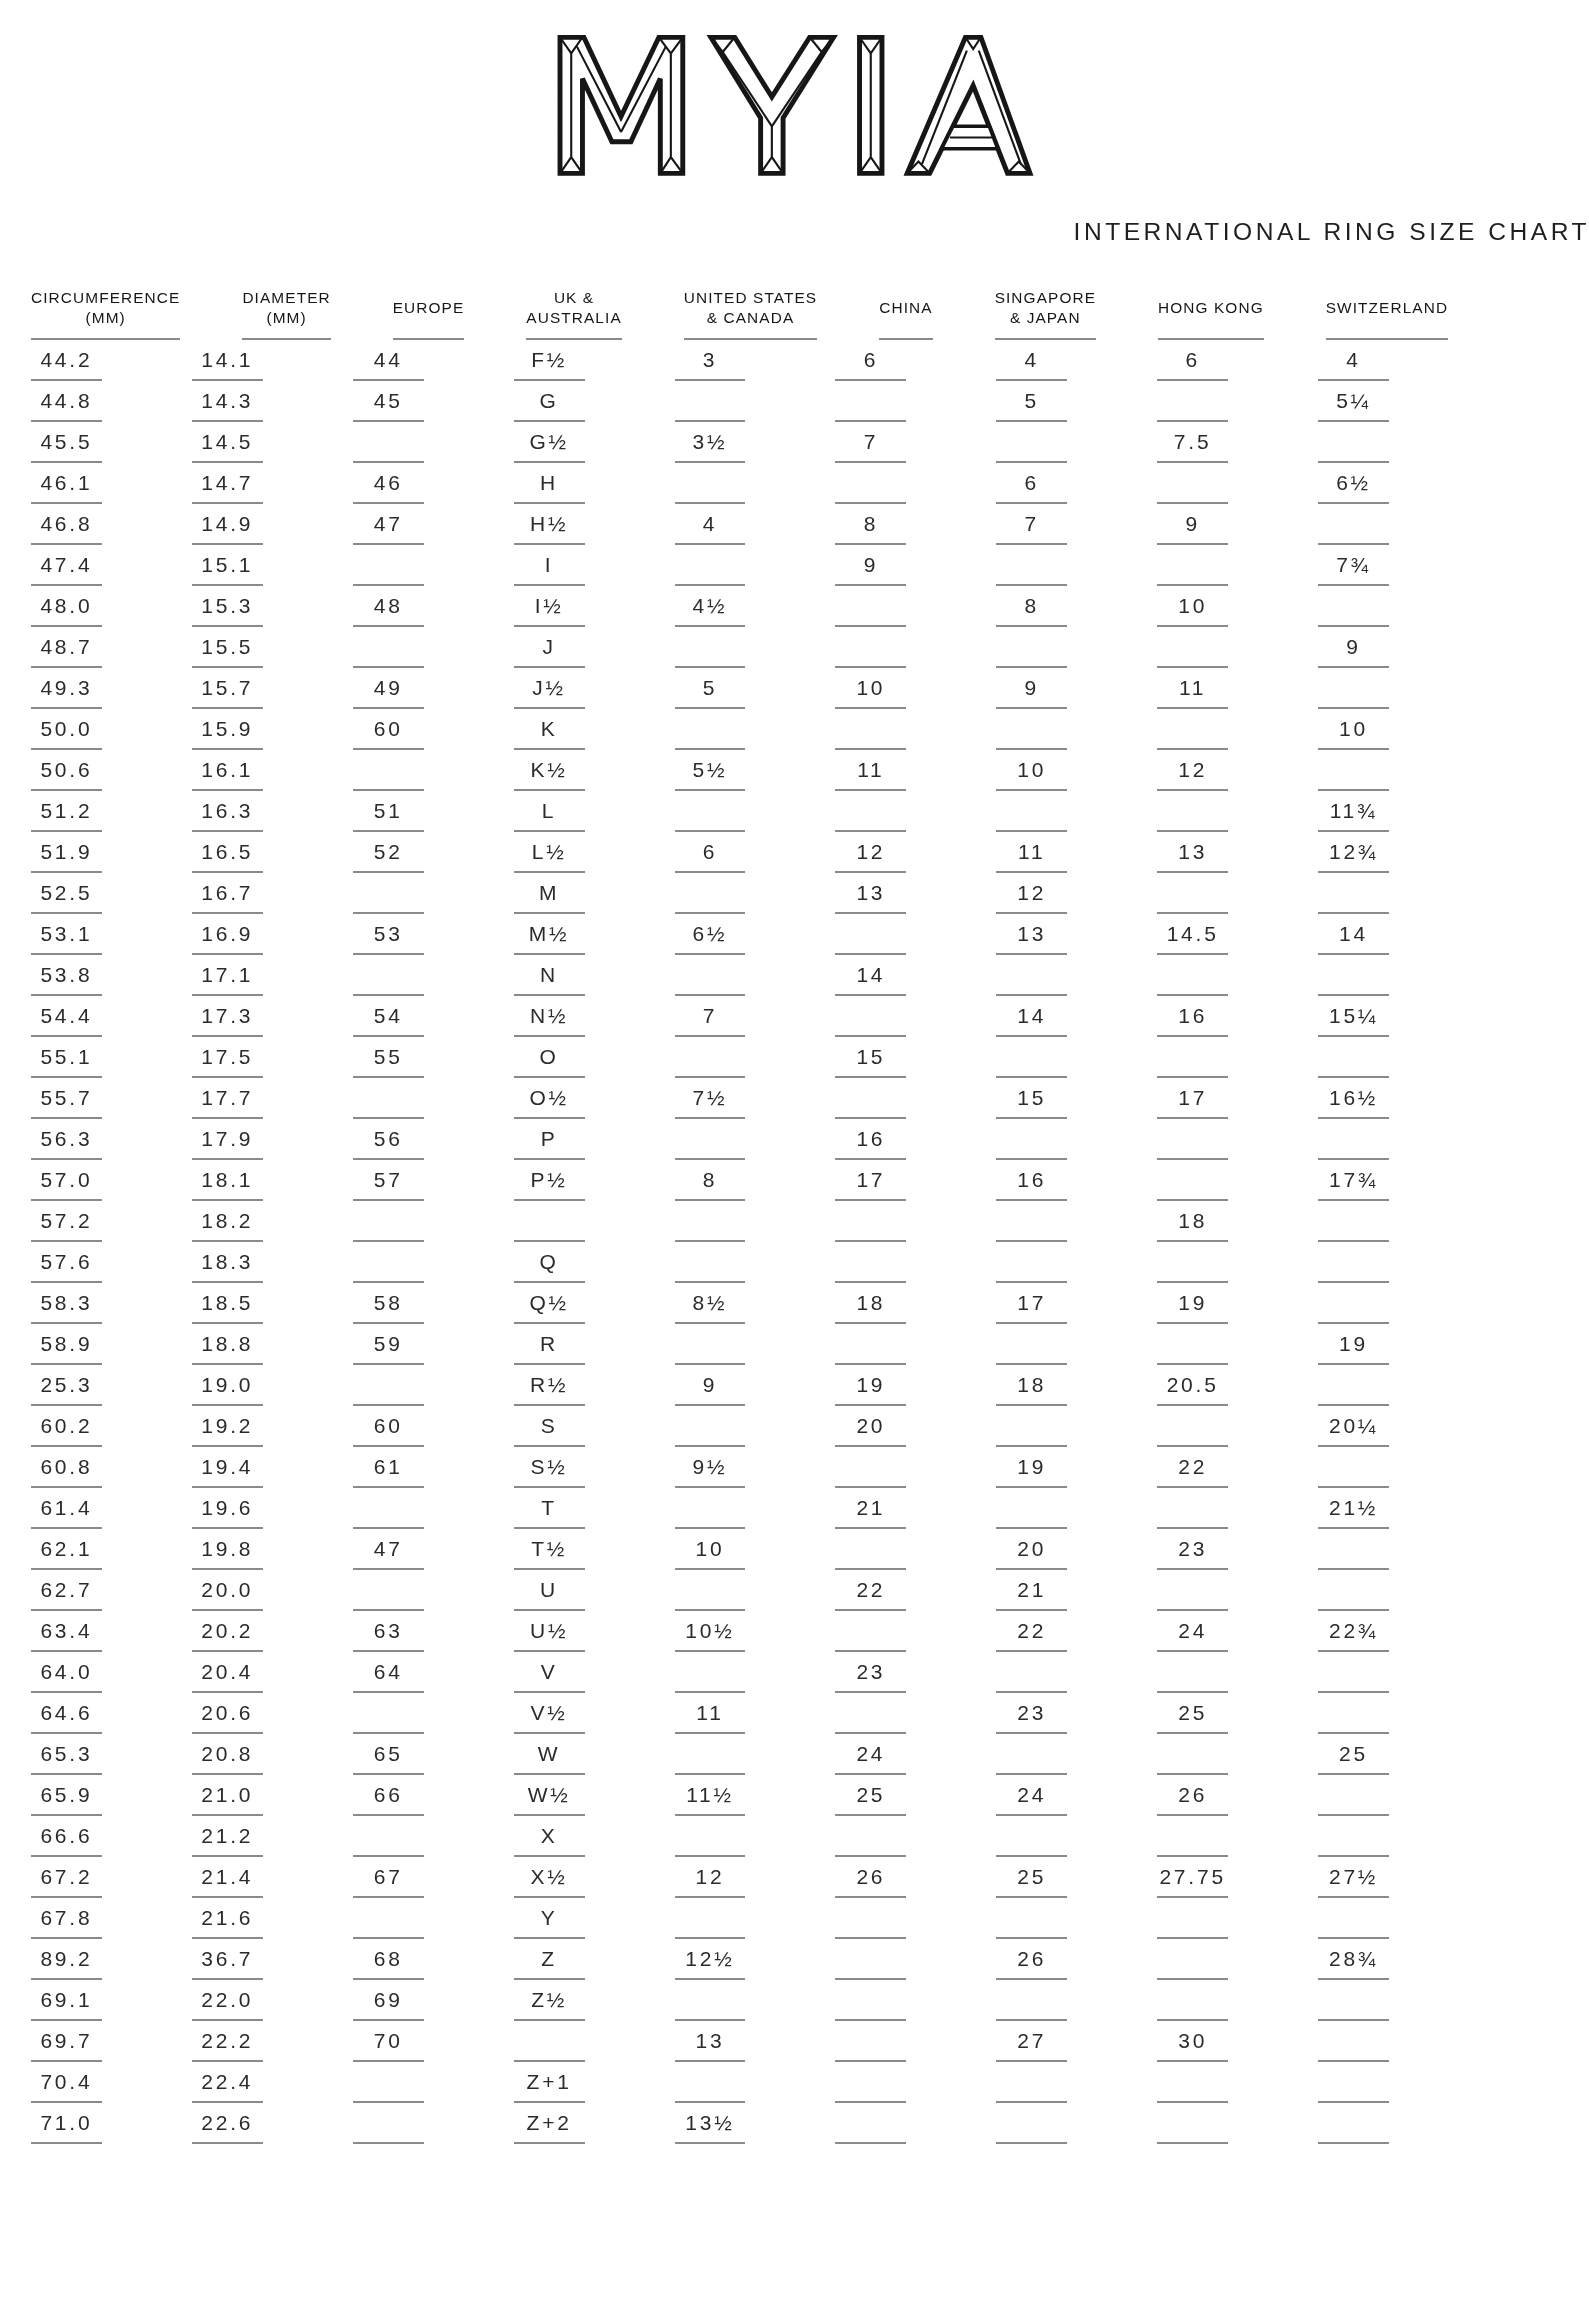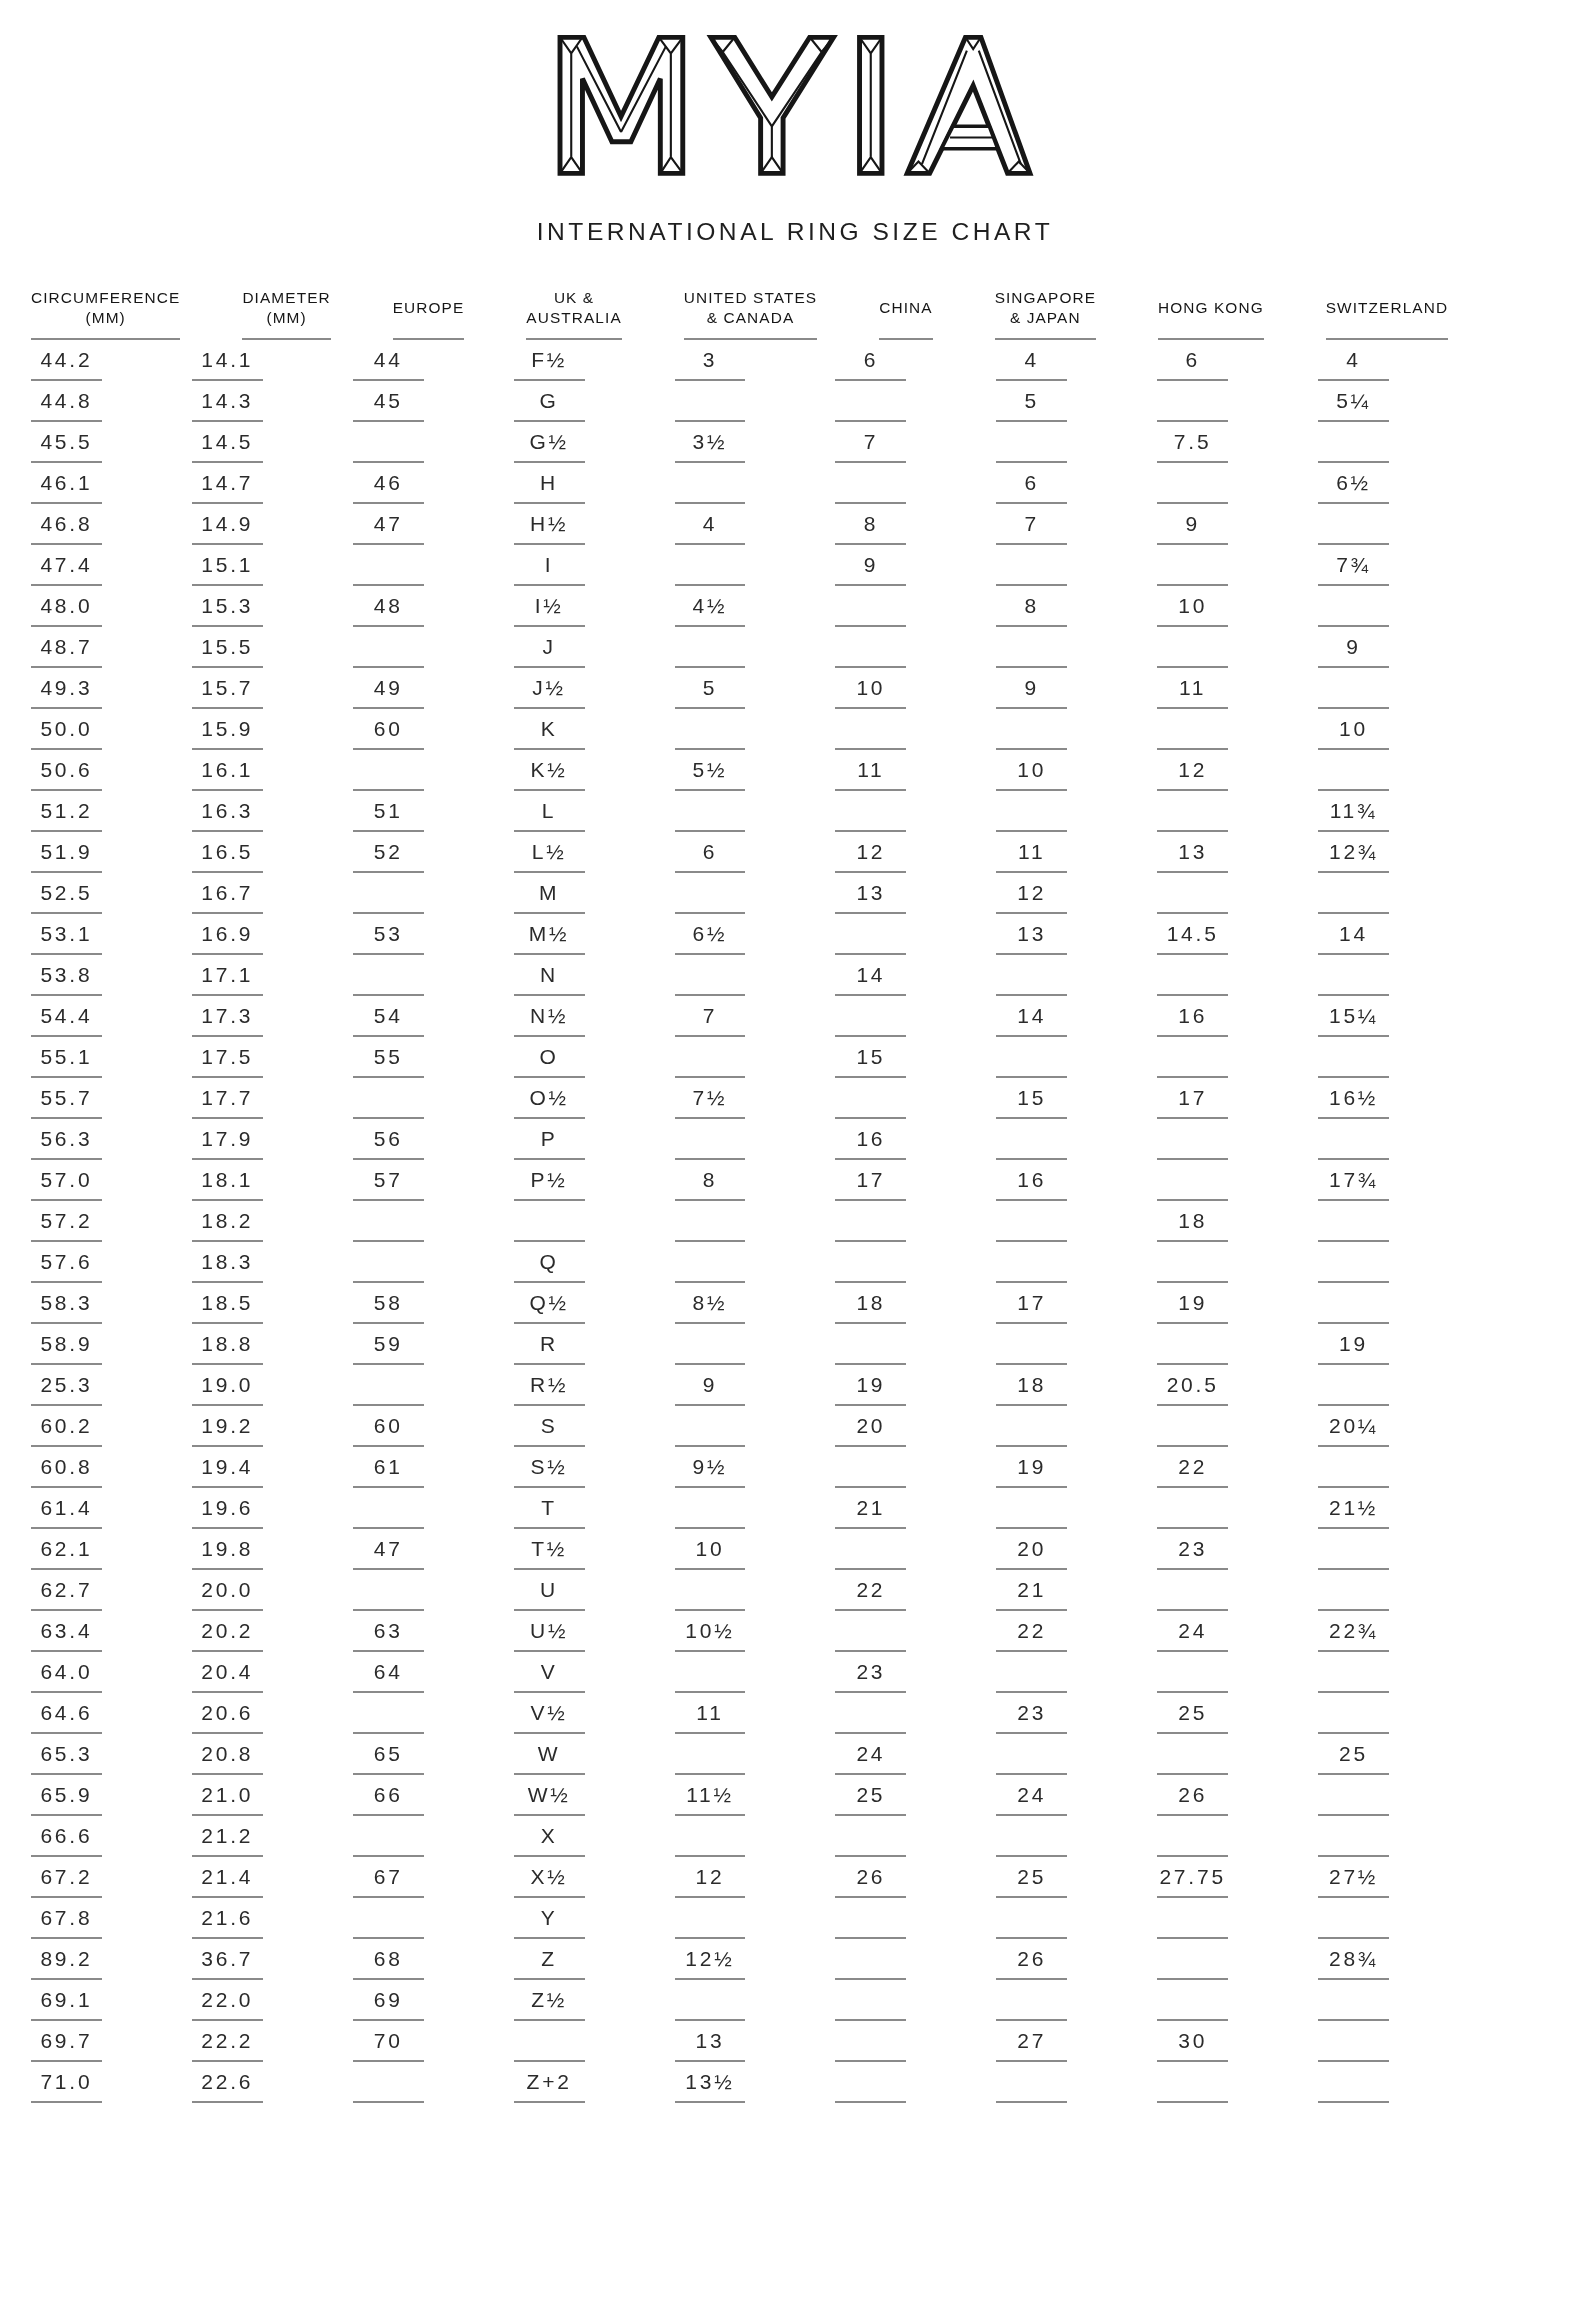"INTERNATIONAL RING SIZE CHART" .chart-title { text-align: center -> right }
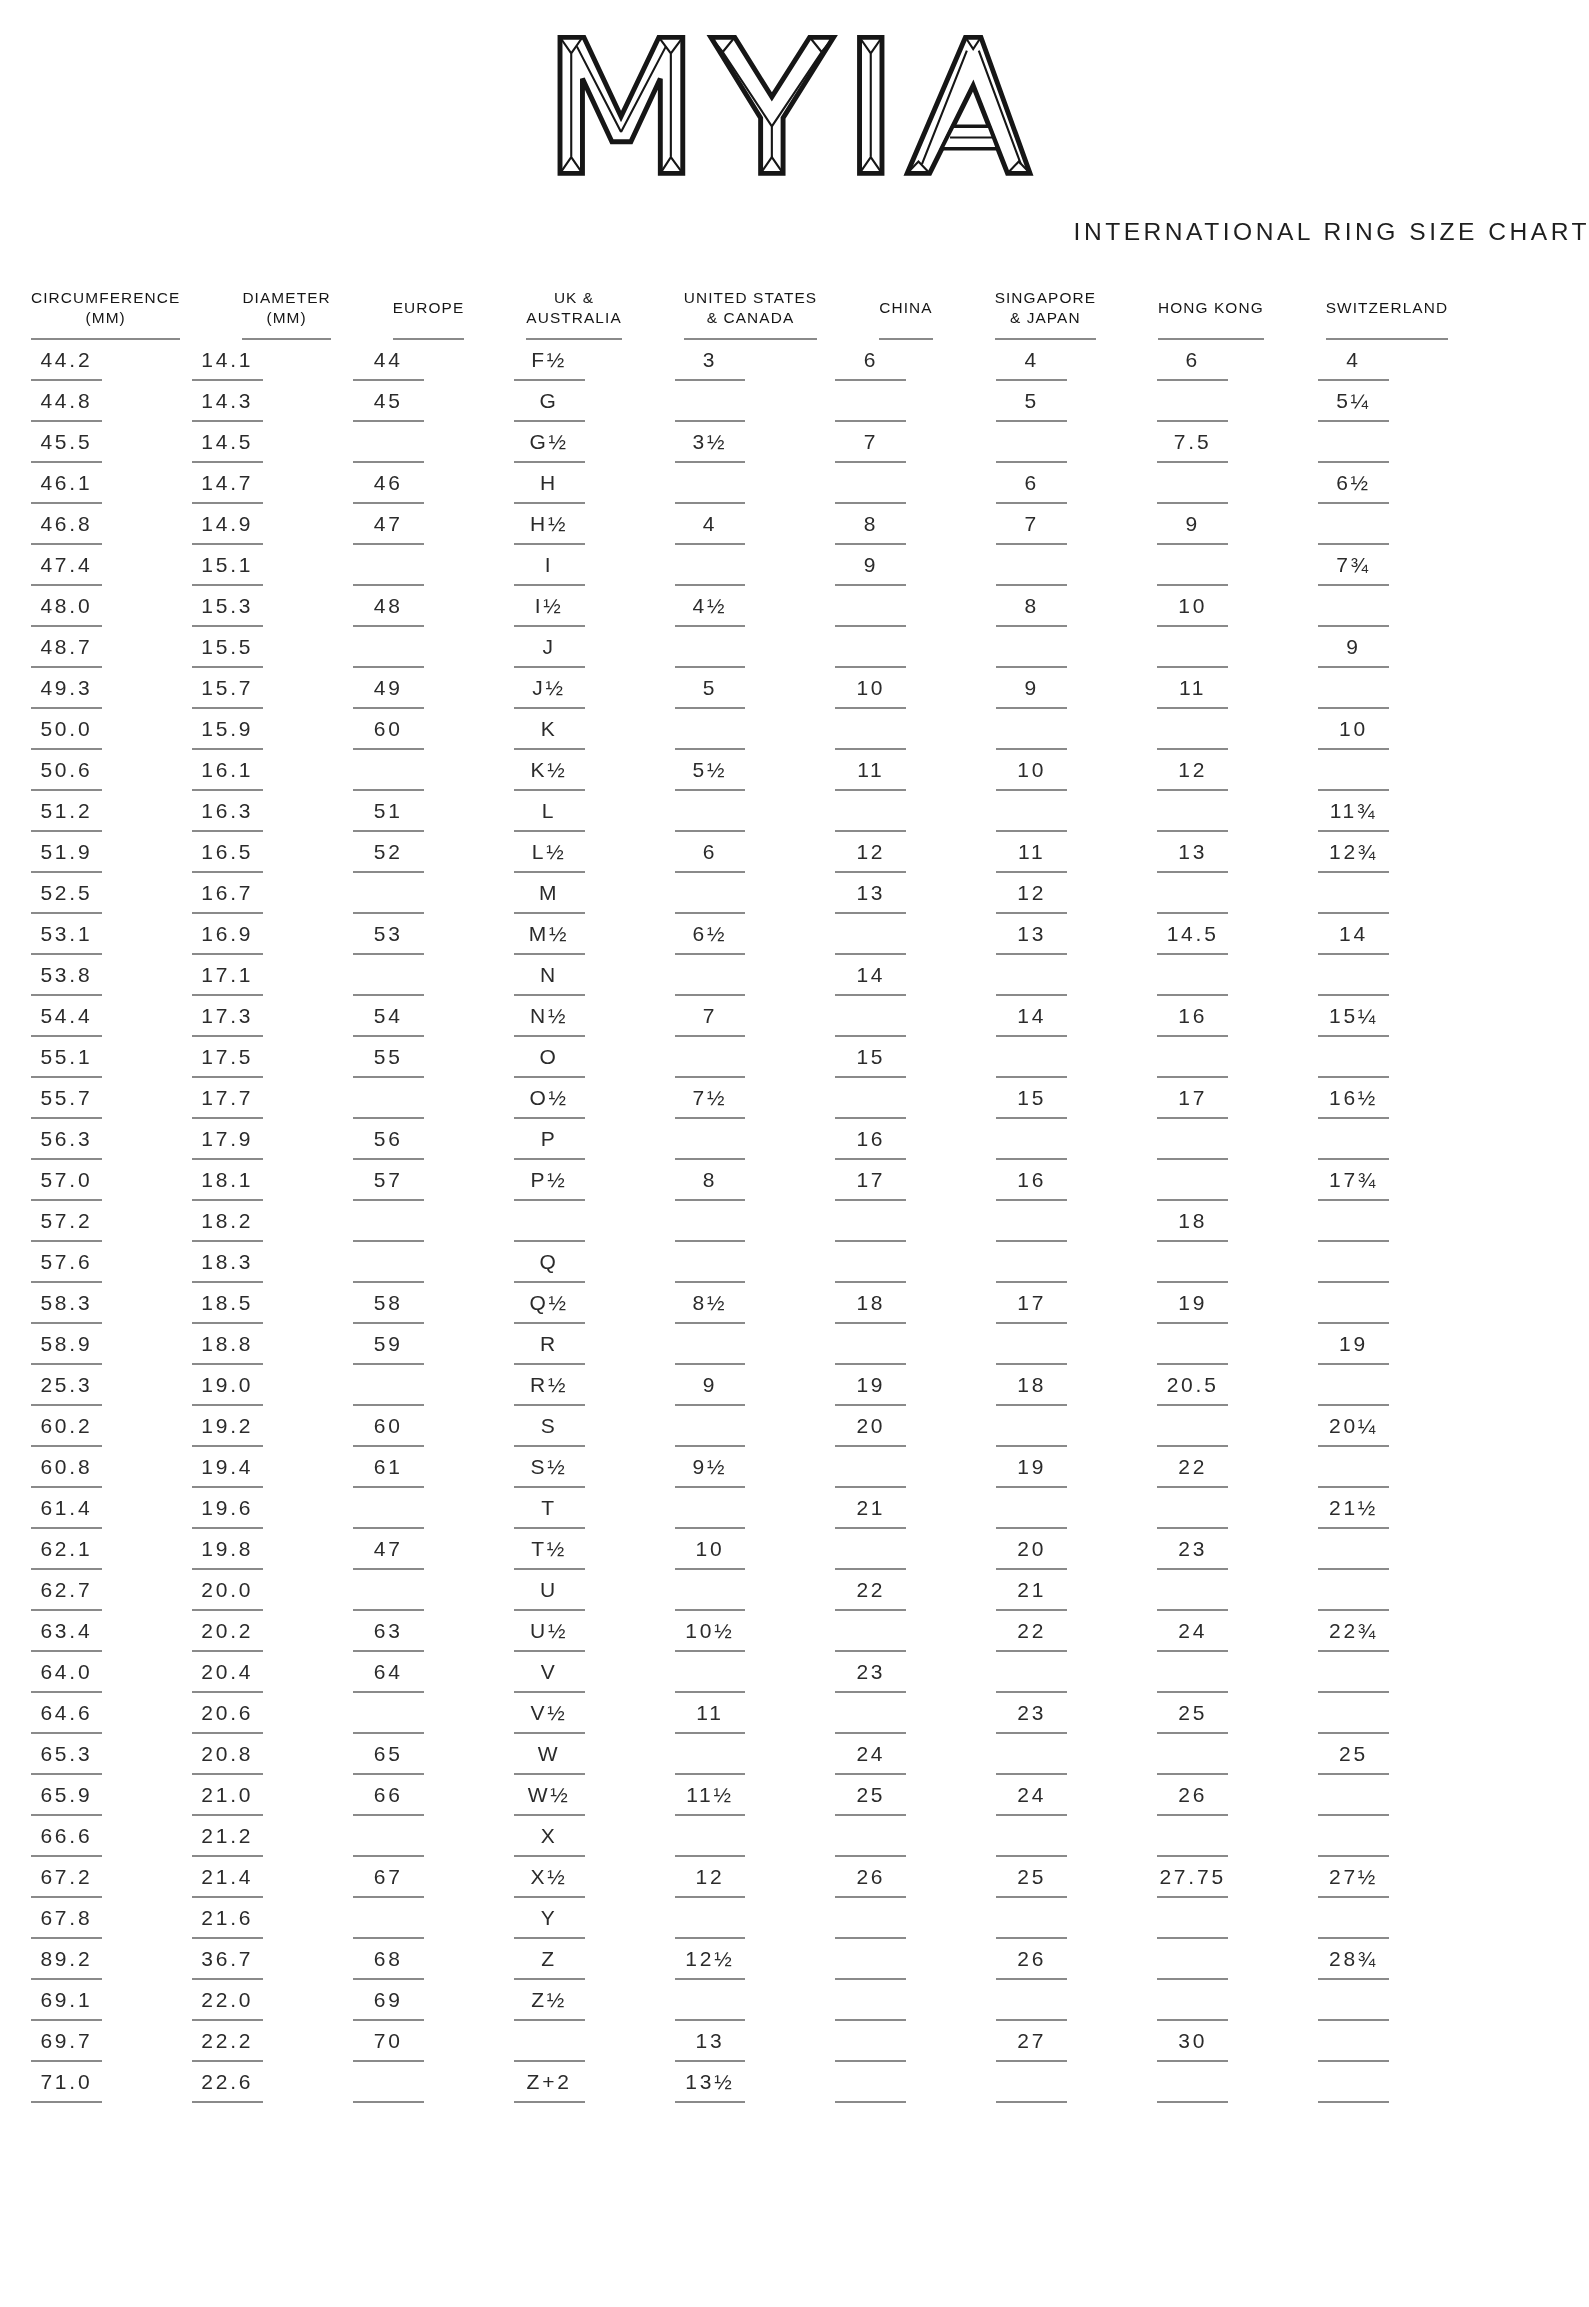"70.4" div.trow { html: none -> <div> <div>70.4</div> <div>22.4</div> <div></div> <div>Z+1</div> <div></div> <div></div> <div></div> <div></div> <div></div> </div> }
